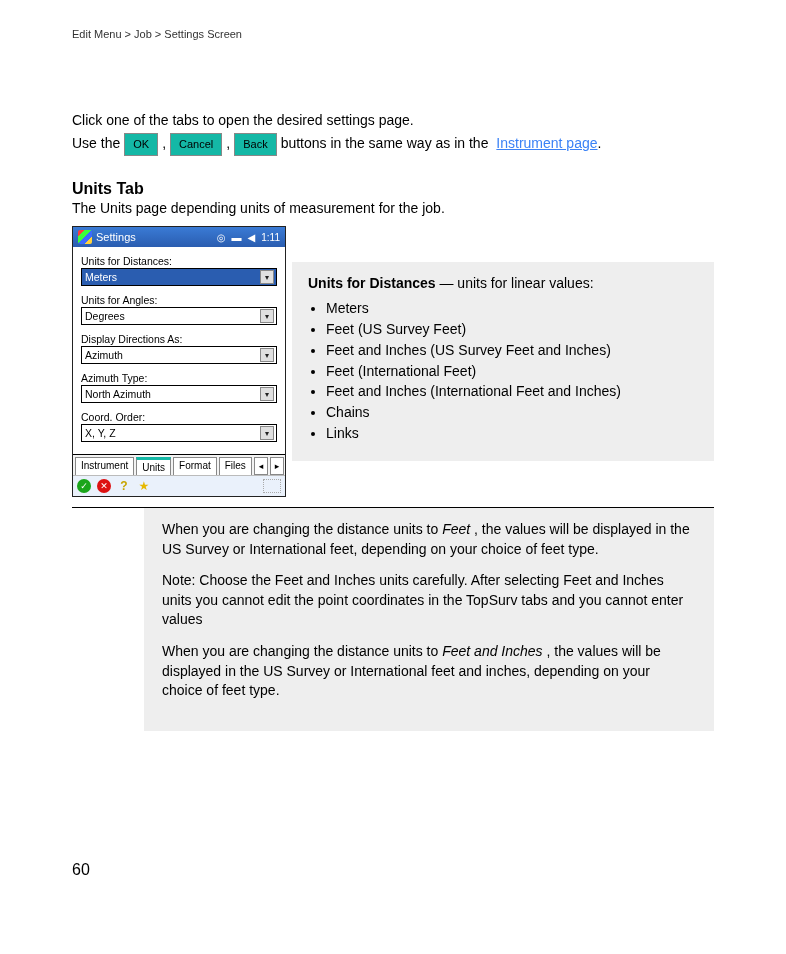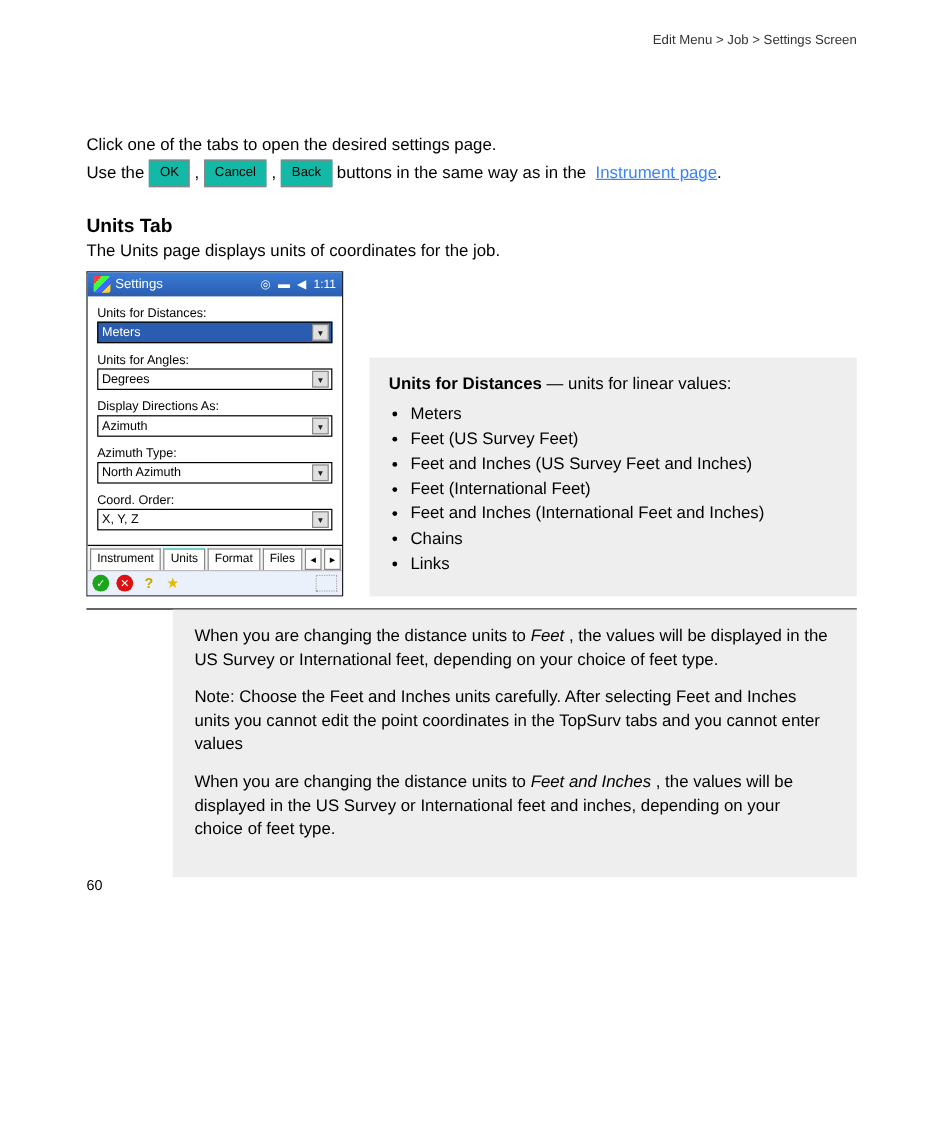"Edit Menu > Job >" .header-right { text-align: right -> none }
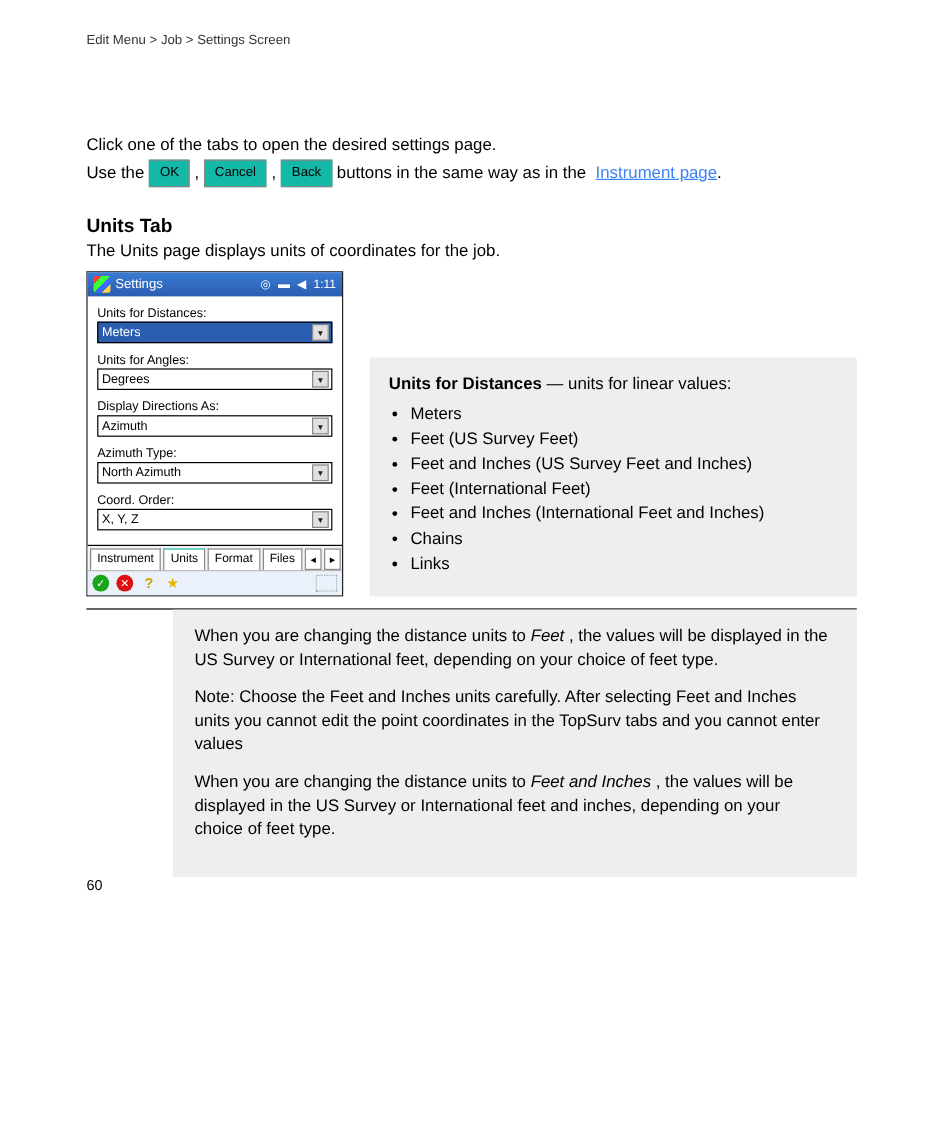"The Units page displays units" div.sub { text: displays units of coordinates -> depending units of measurement }
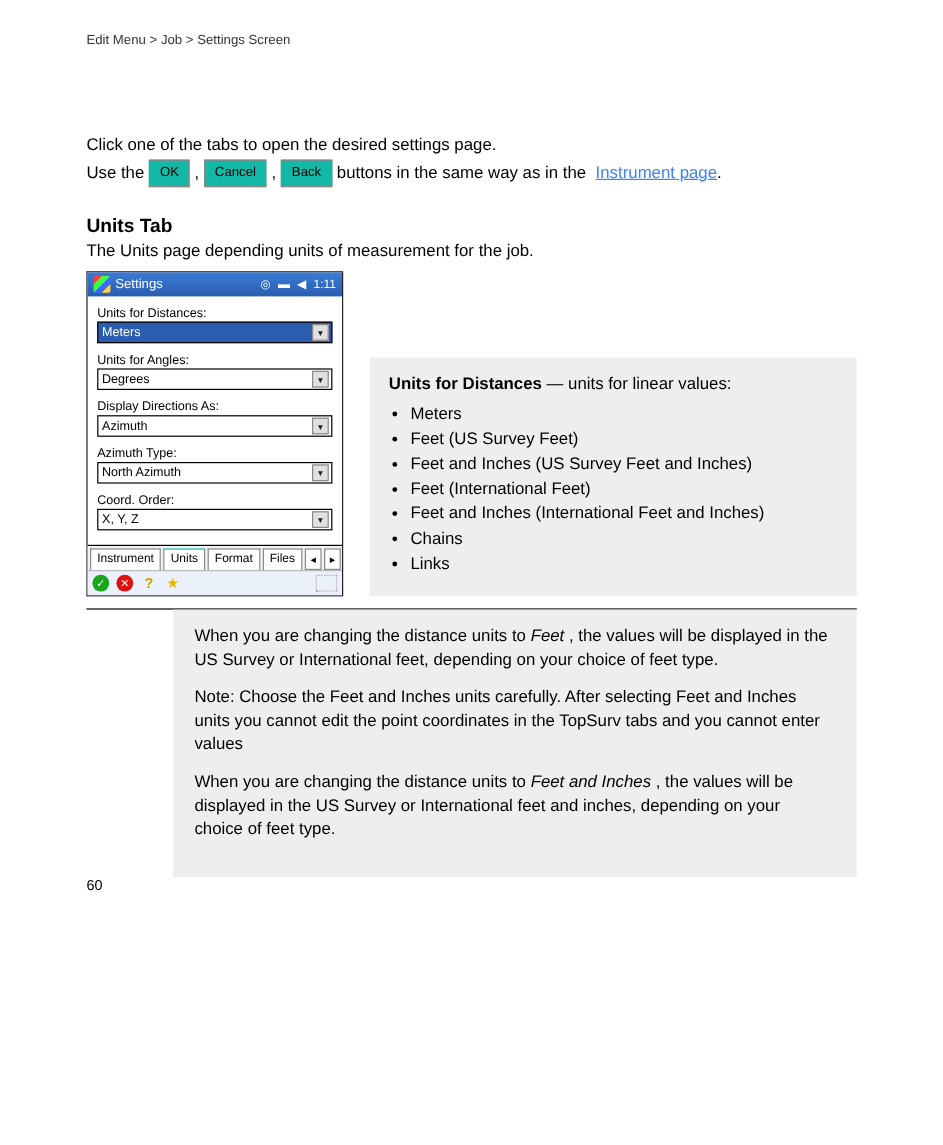"Settings" .two-col { align-items: flex-end -> center; gap: 22px -> 6px }
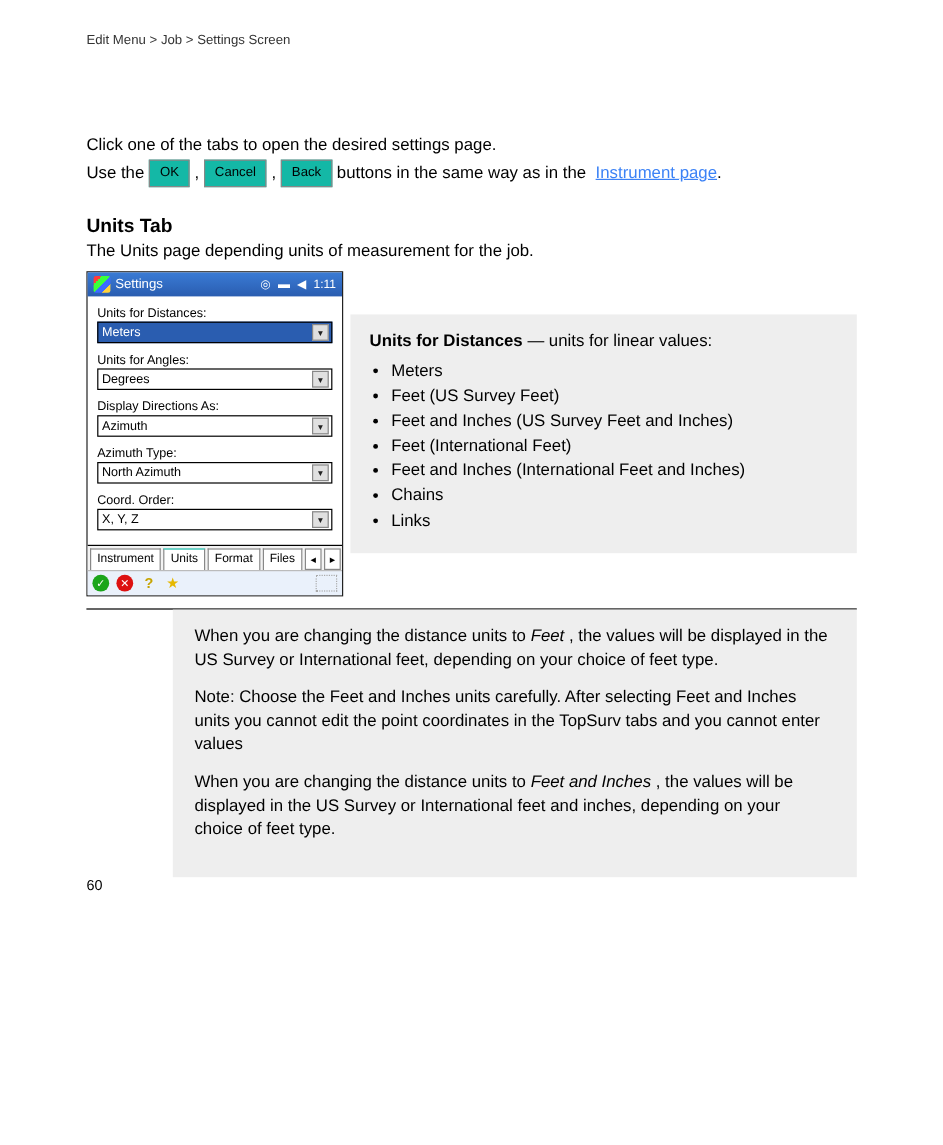"Units" .tab.active { border-top: 1px solid #14b8a6 -> 3px solid #14b8a6 }
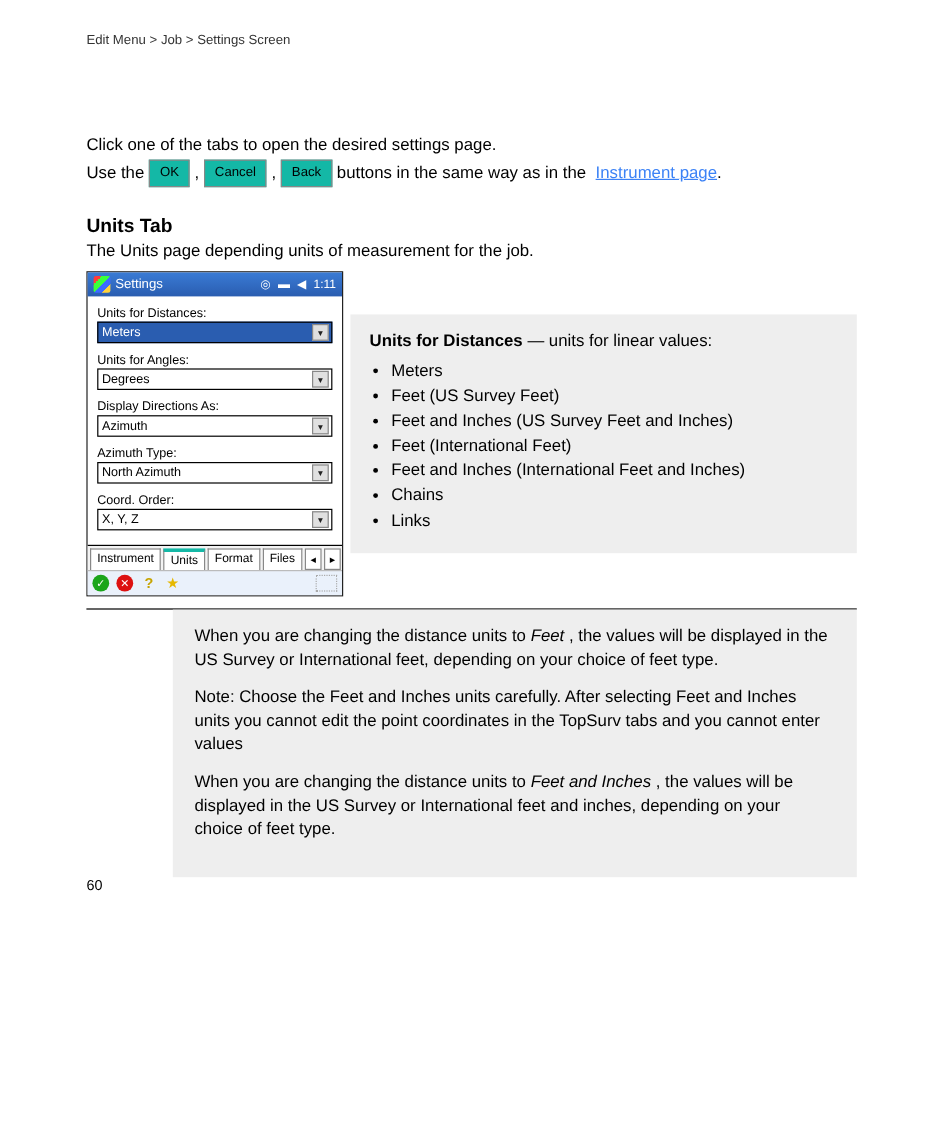"60" .footer-num { font-size: 12px -> 16px; margin-top: none -> 130px }
